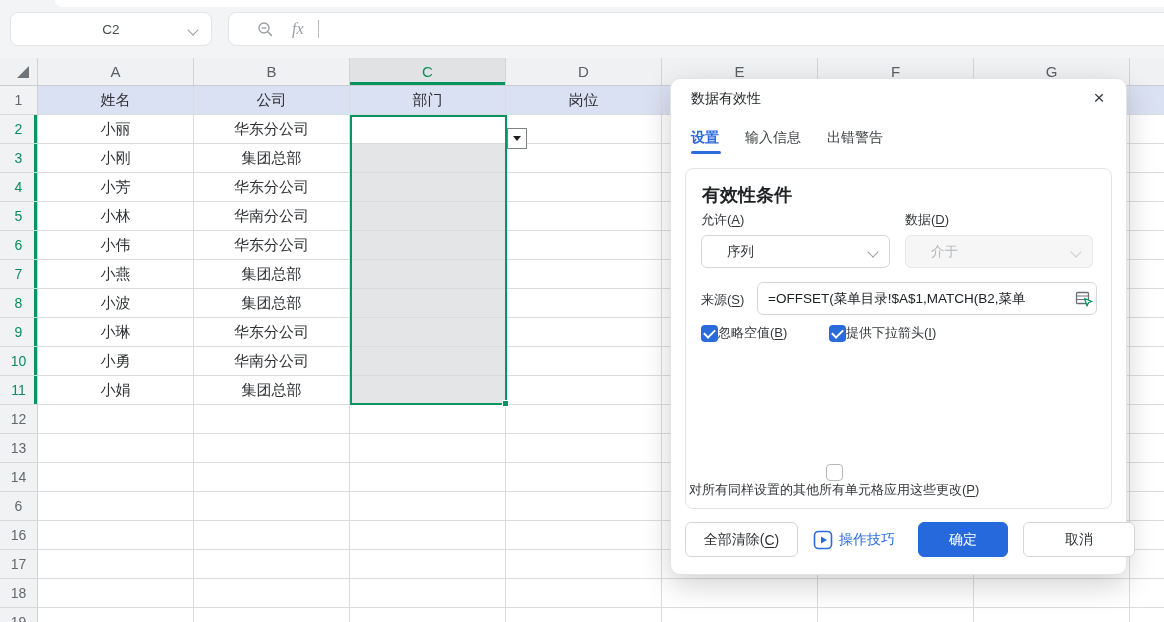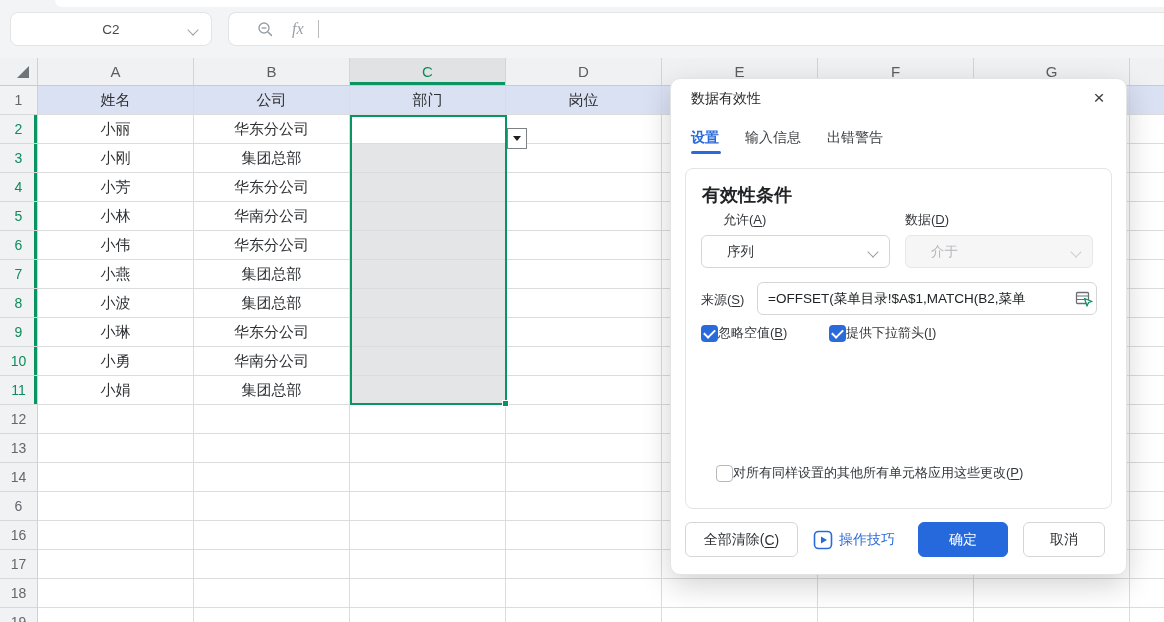"允许(A)" .lbl-allow { margin-left: 22px -> none }
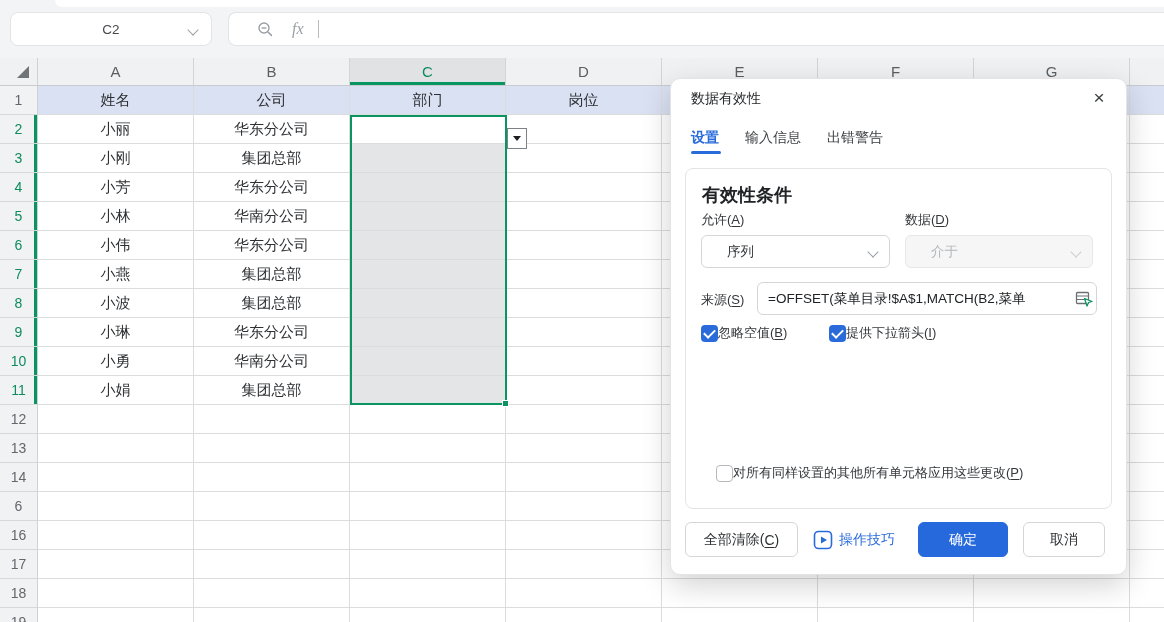"对所有同样设置的其他所有单元格应用这些更改(P)" .cb-apply { flex-direction: none -> column; left: 30px -> 3px }
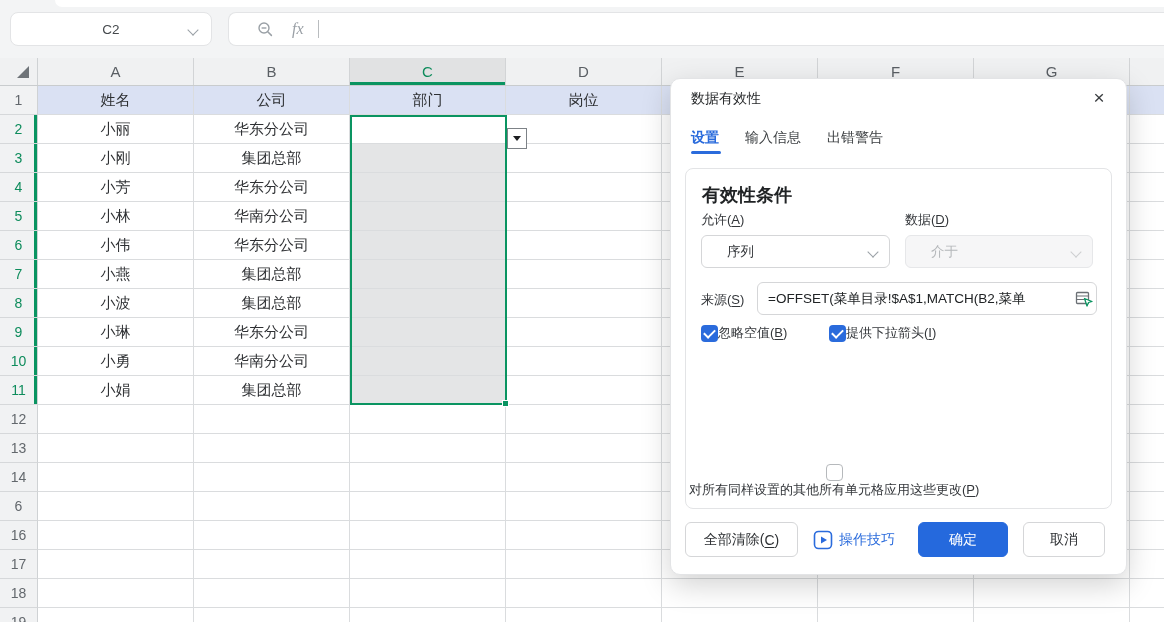"取消" .btn-cancel { width: 82px -> 112px }
